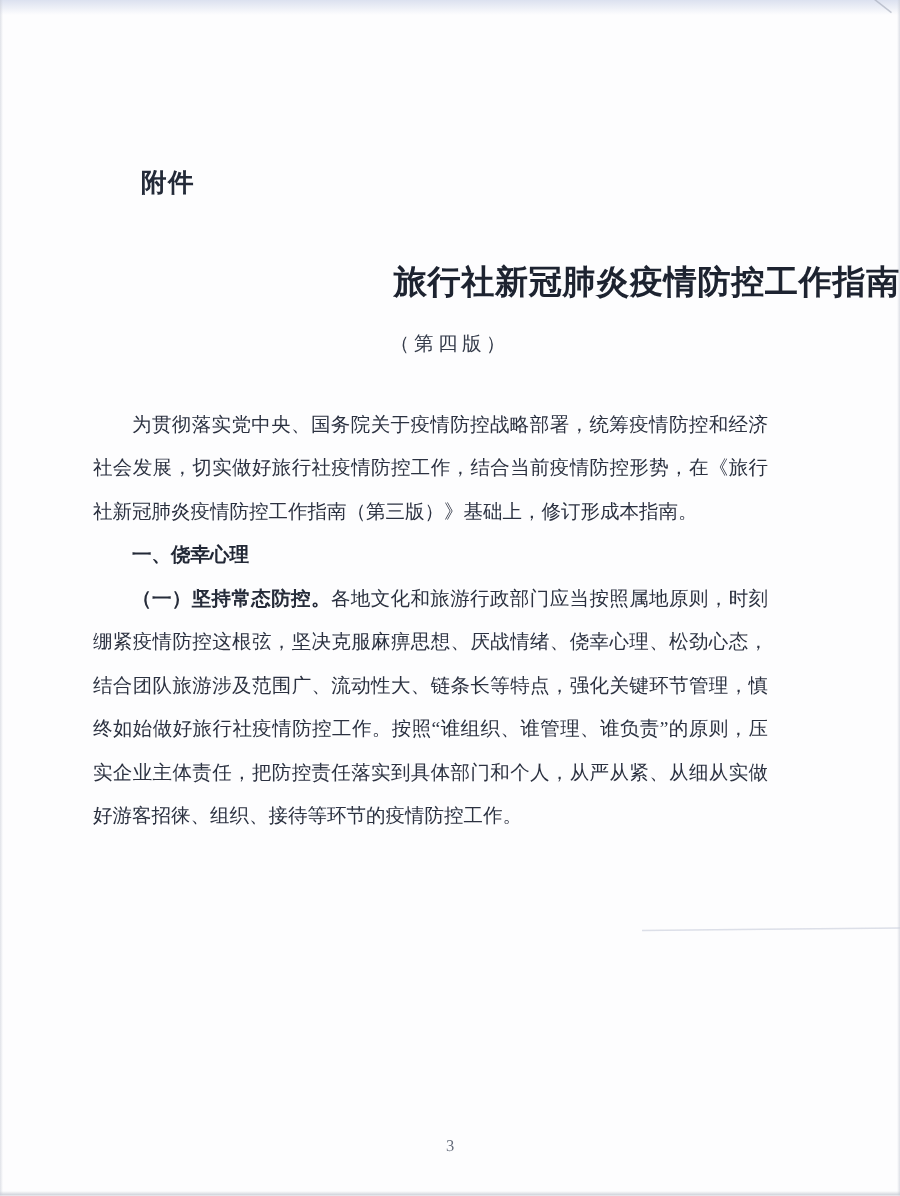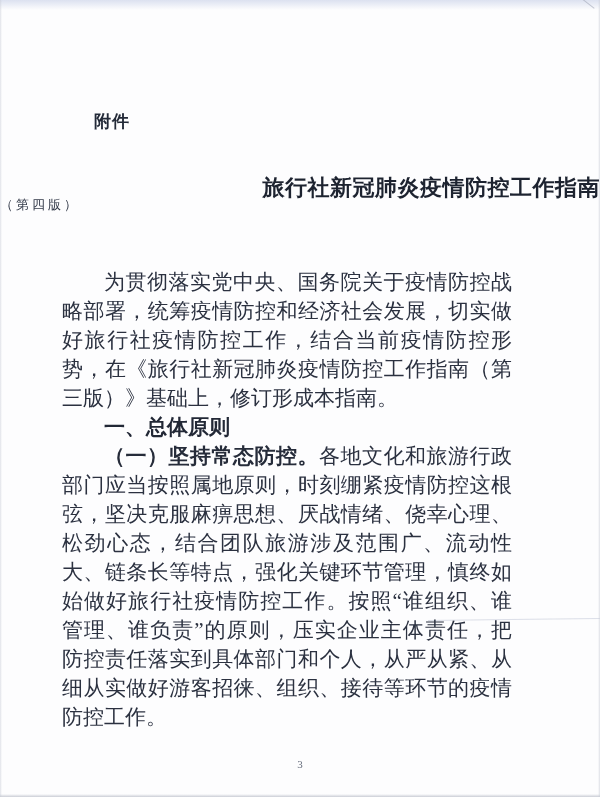"（第四版）" .subtitle { text-align: none -> center; top: 196px -> 220px }
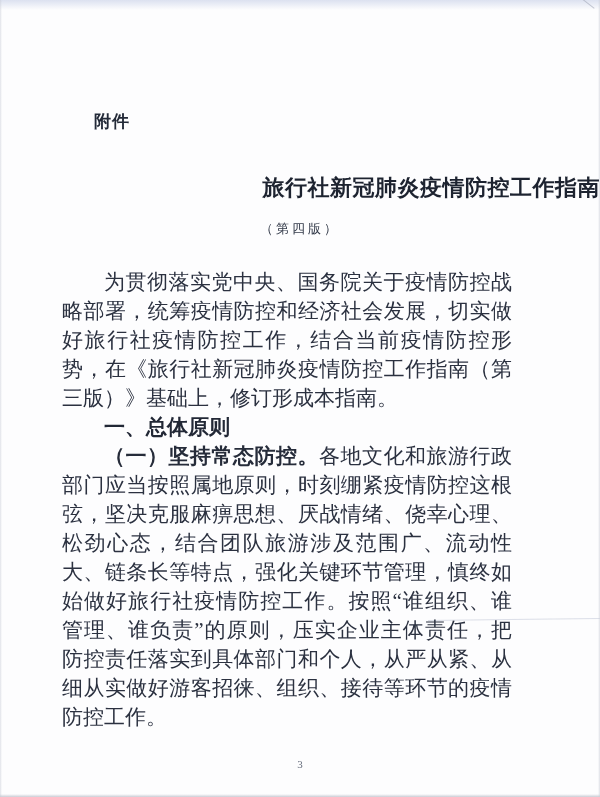"为贯彻落实党中央、国务院关于疫情防控战略部署，统筹疫情防控和经济社会发展，切实做" .doc-body { font-size: 21px -> 13px }
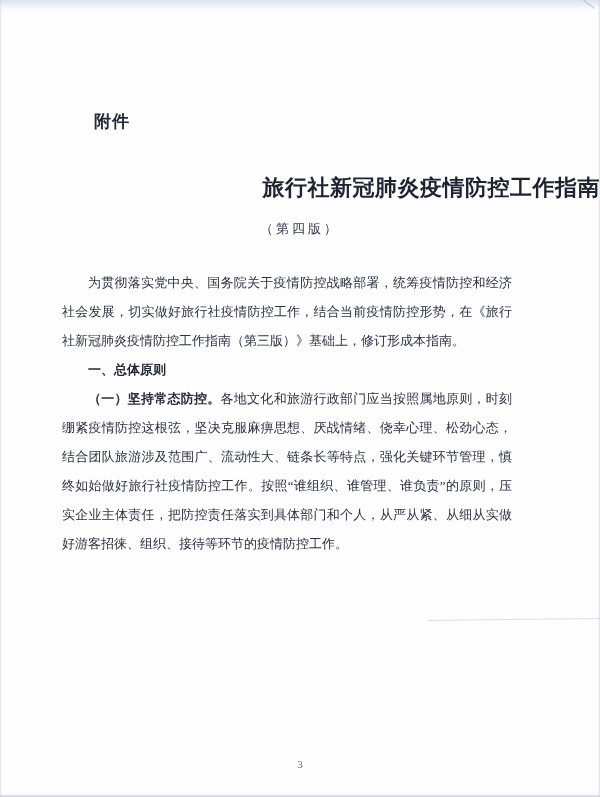"一、总体原则" p.heading { text: 总体原则 -> 侥幸心理 }
